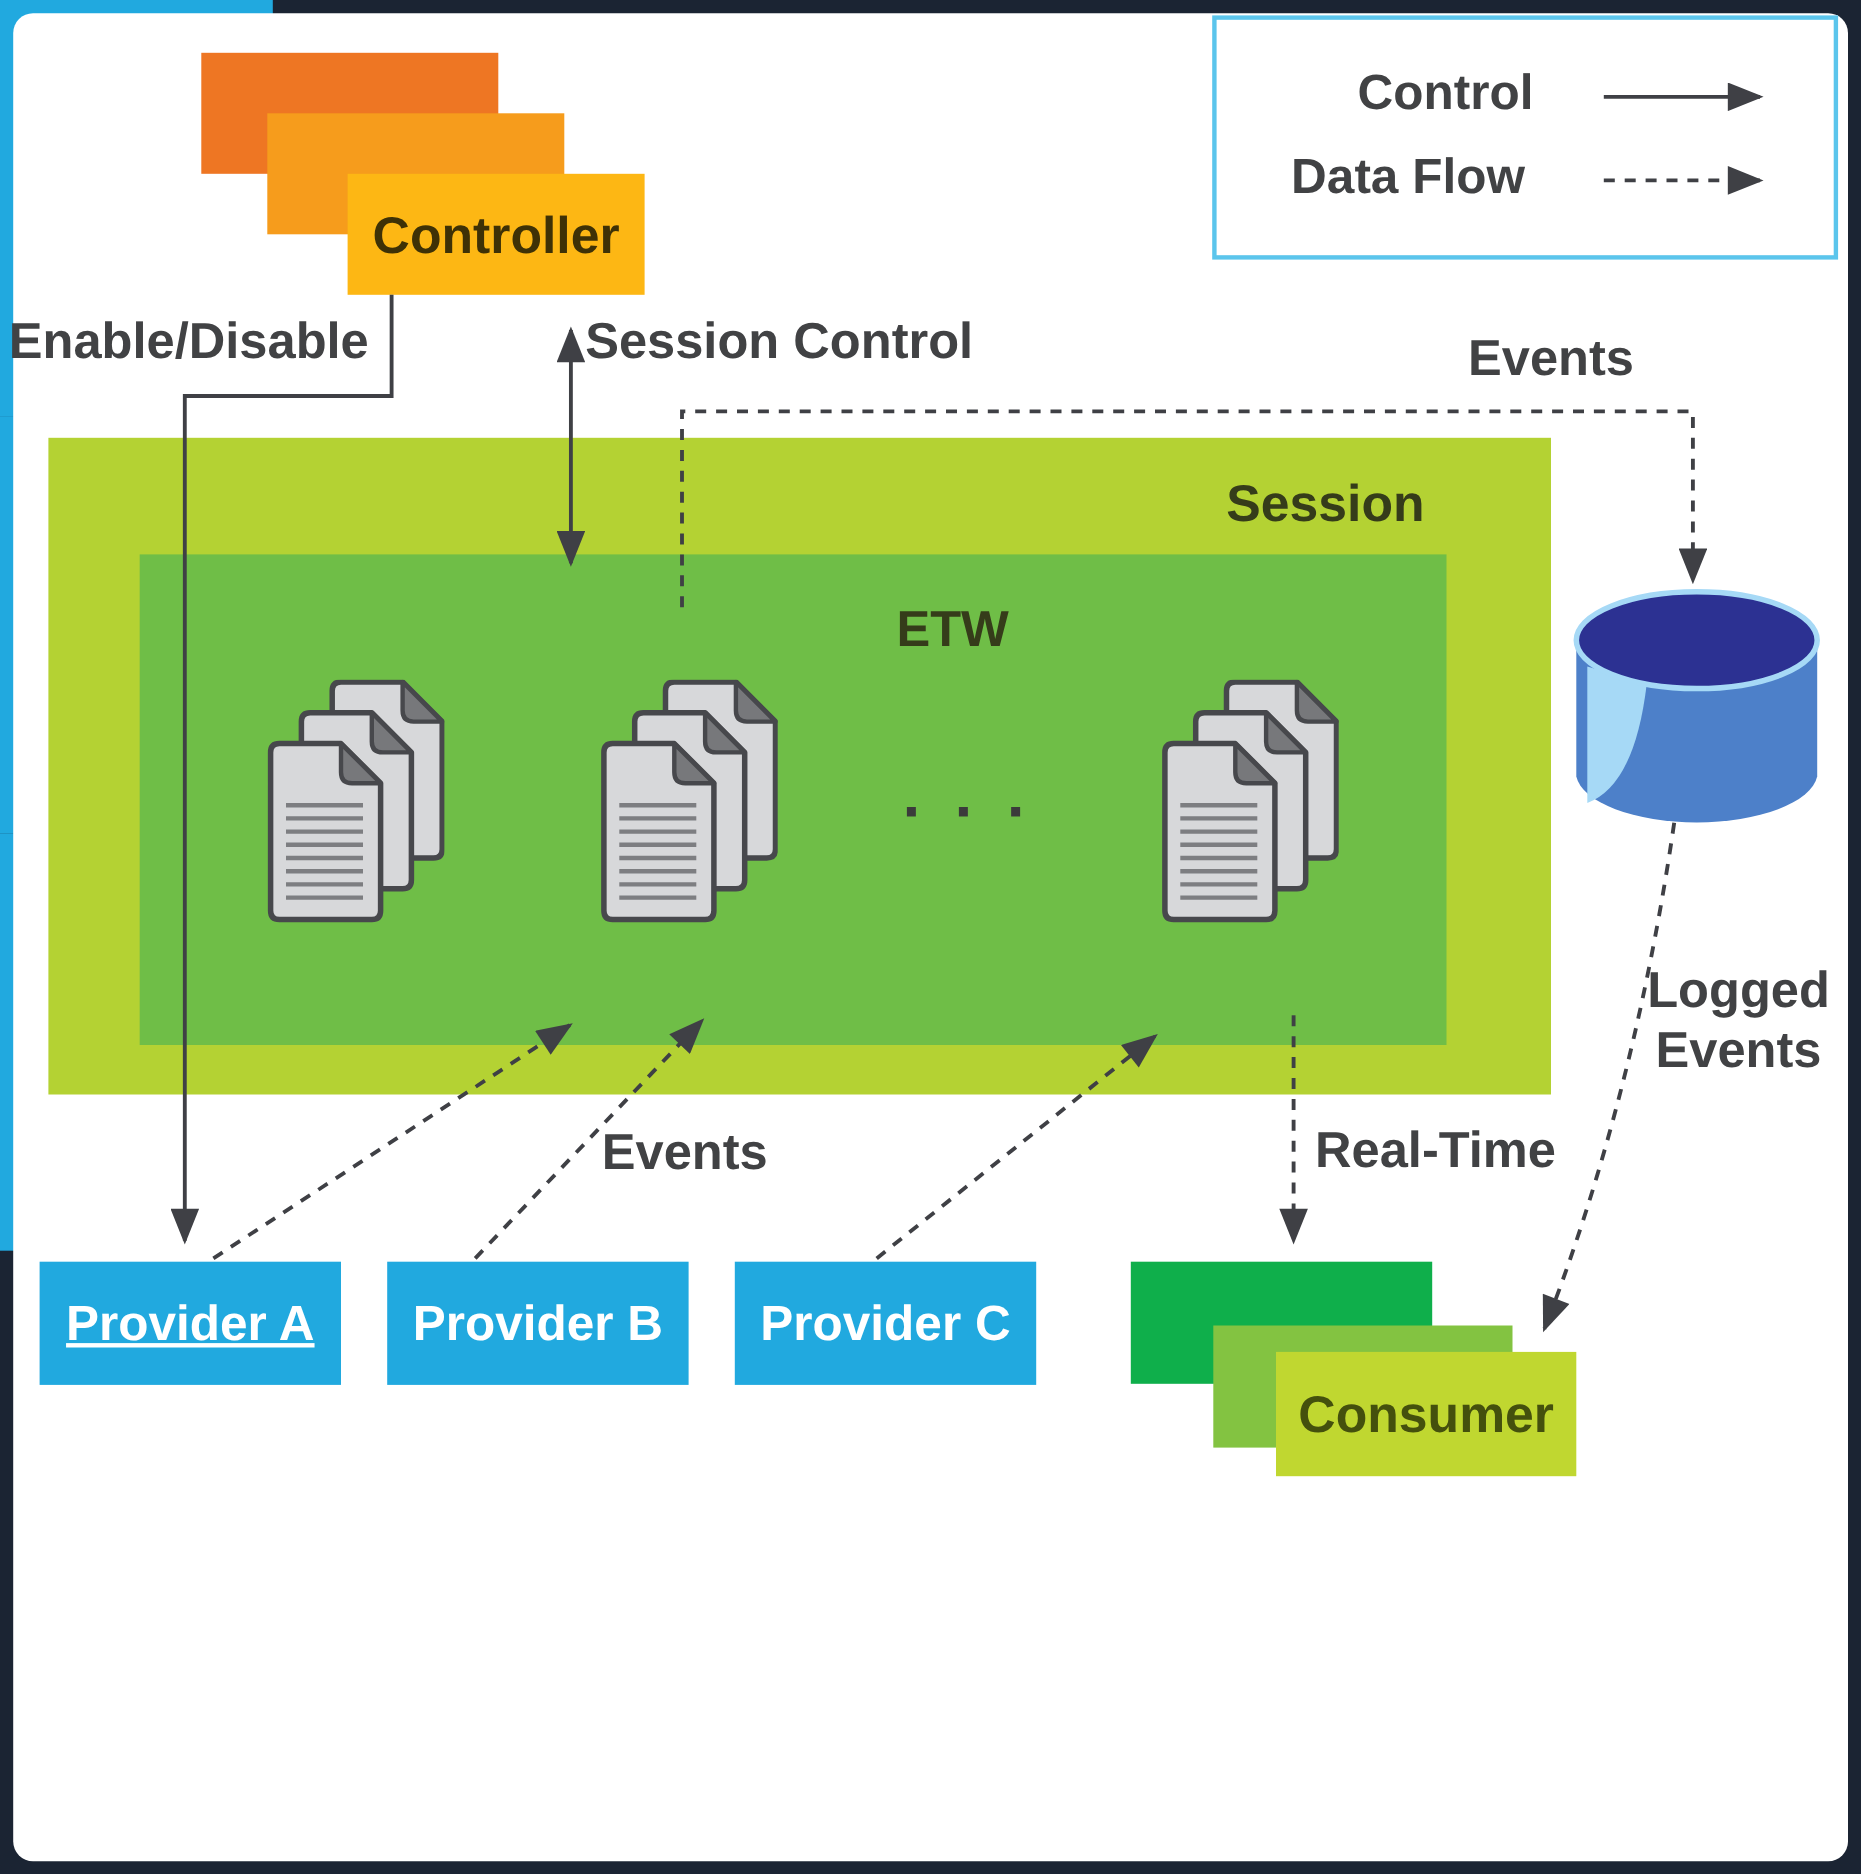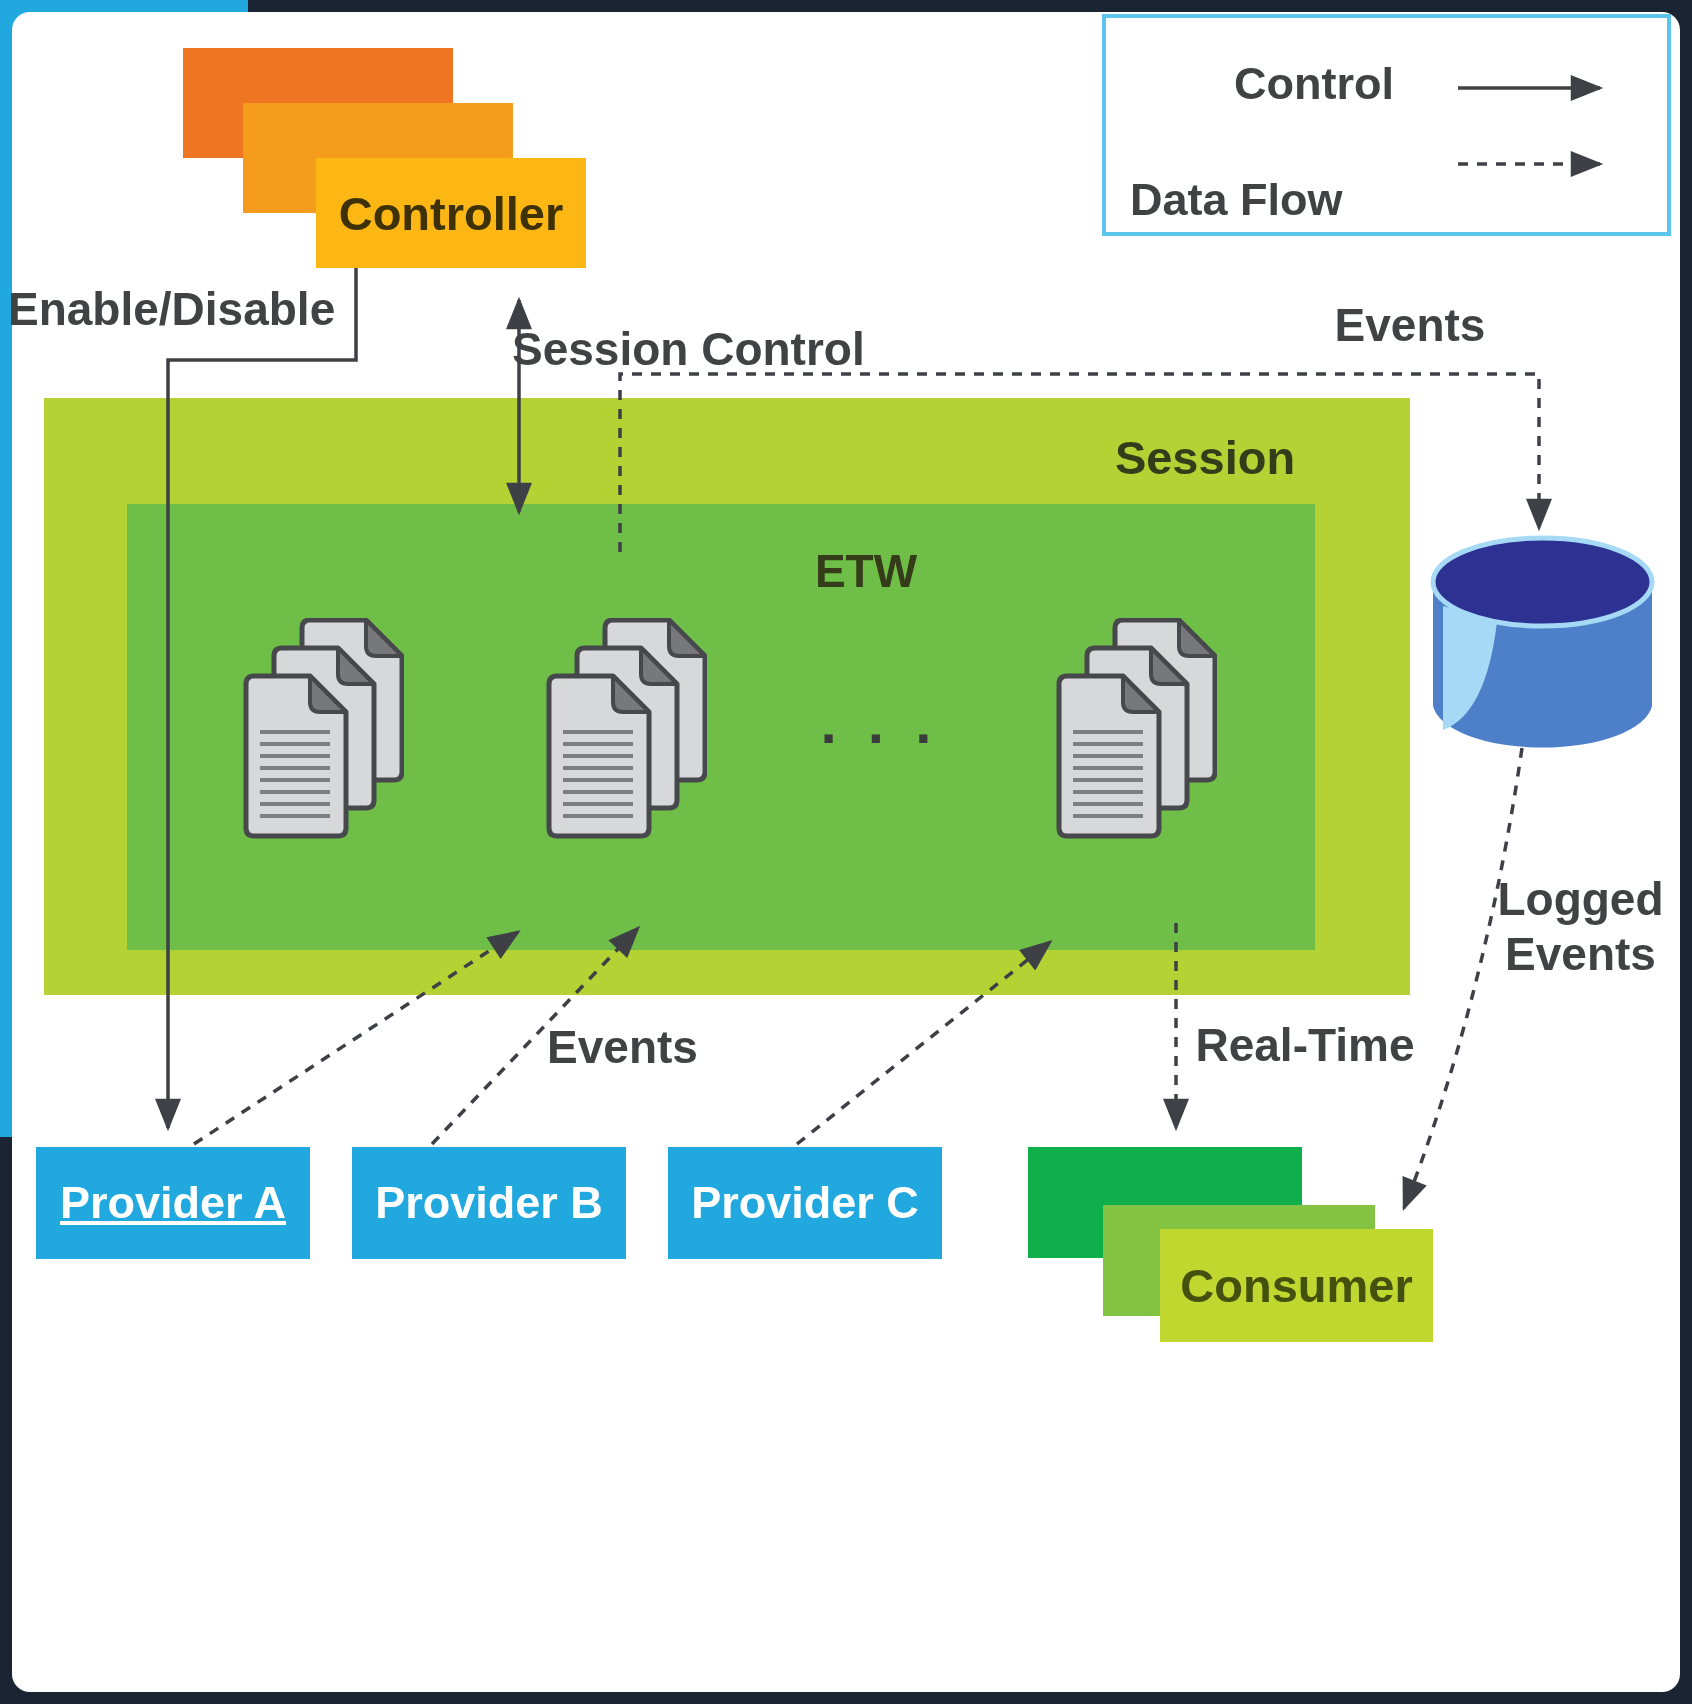"Data Flow" .legend-dataflow-label { margin-top: 40px -> none; text-align: left -> center }
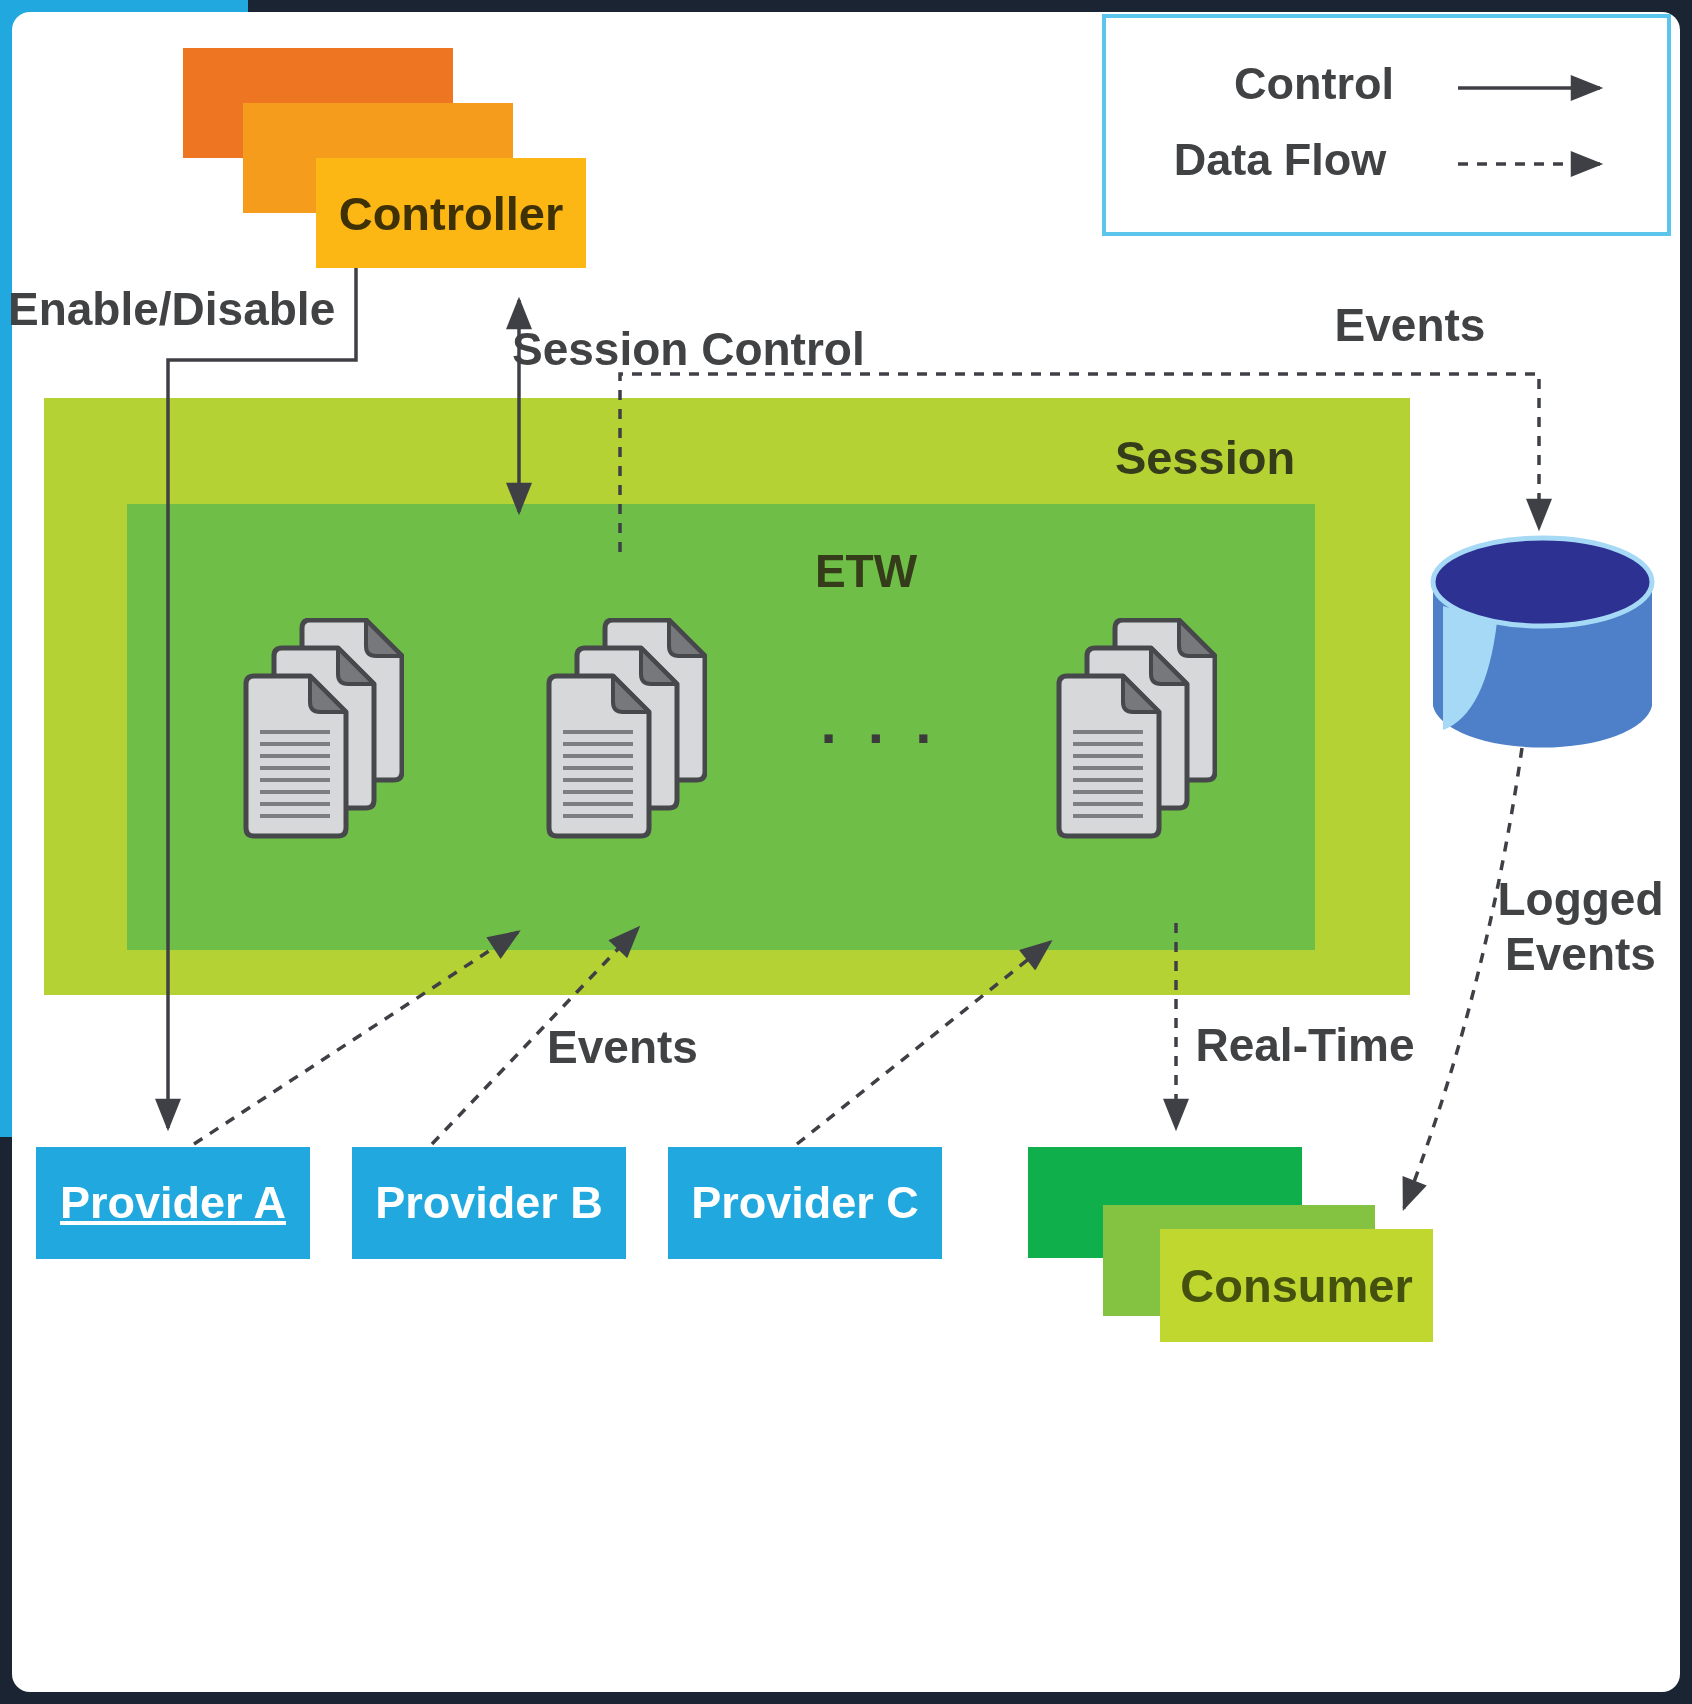"Session Control" .session-control { left: 512px -> 532px; margin-top: 40px -> none }
